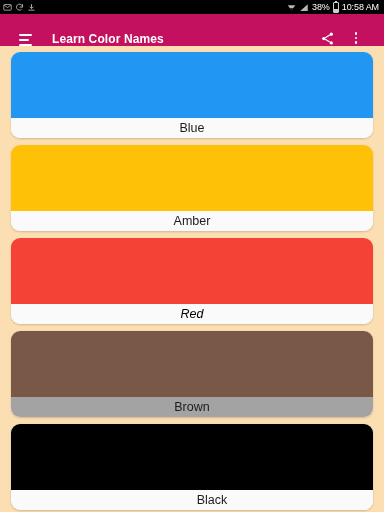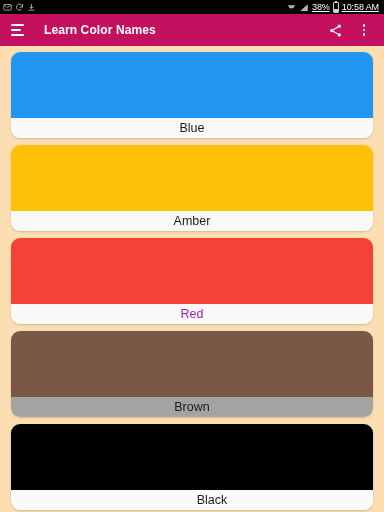"38%" .status-text { text-decoration: underline -> none }
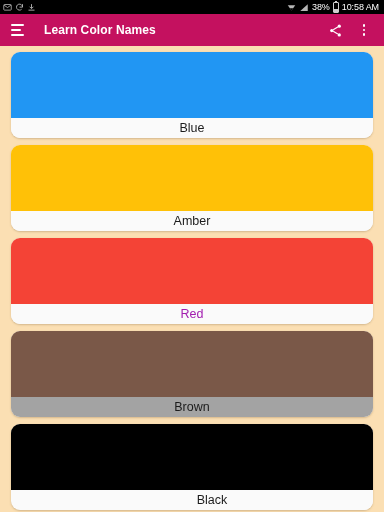"Learn Color Names" .app-bar { align-items: center -> flex-end; padding: 0 11px -> 0 19px }
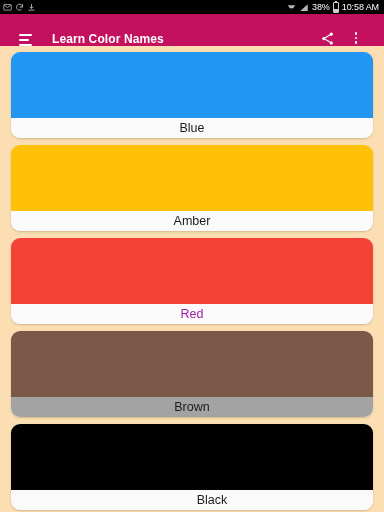"Red" div.card-label { color: #a21caf -> #000000; font-style: none -> italic }
